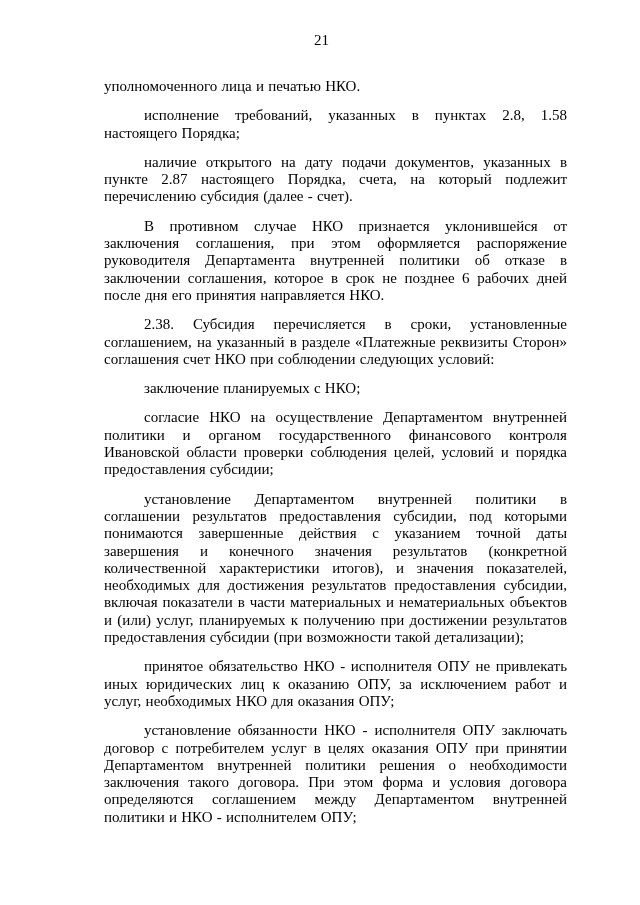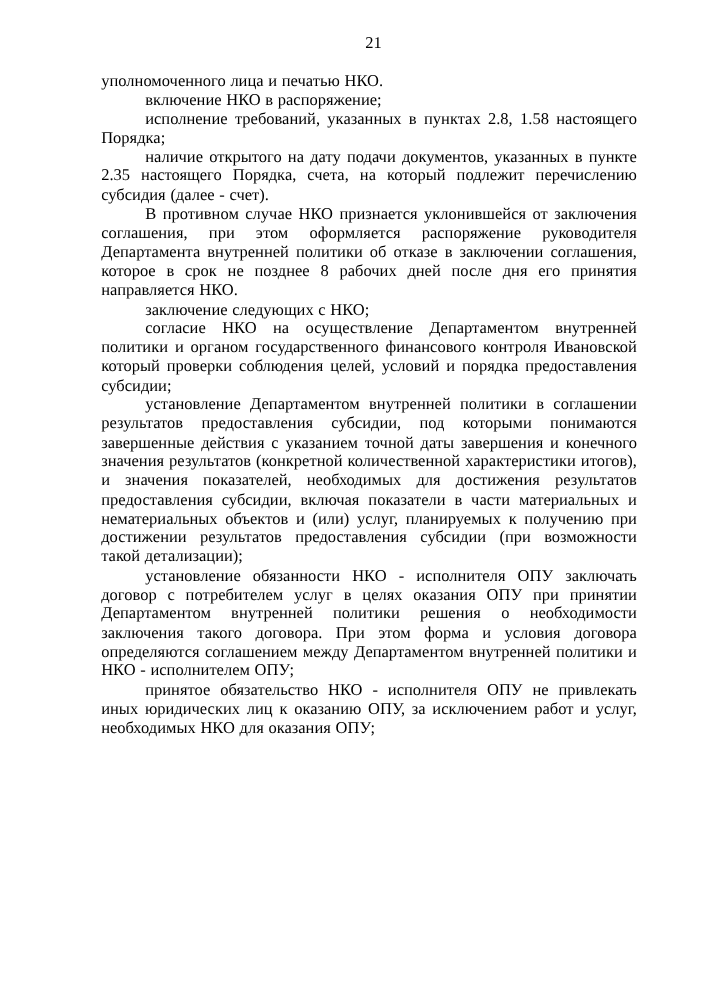"21" .page-number { left: 96px -> 78px }
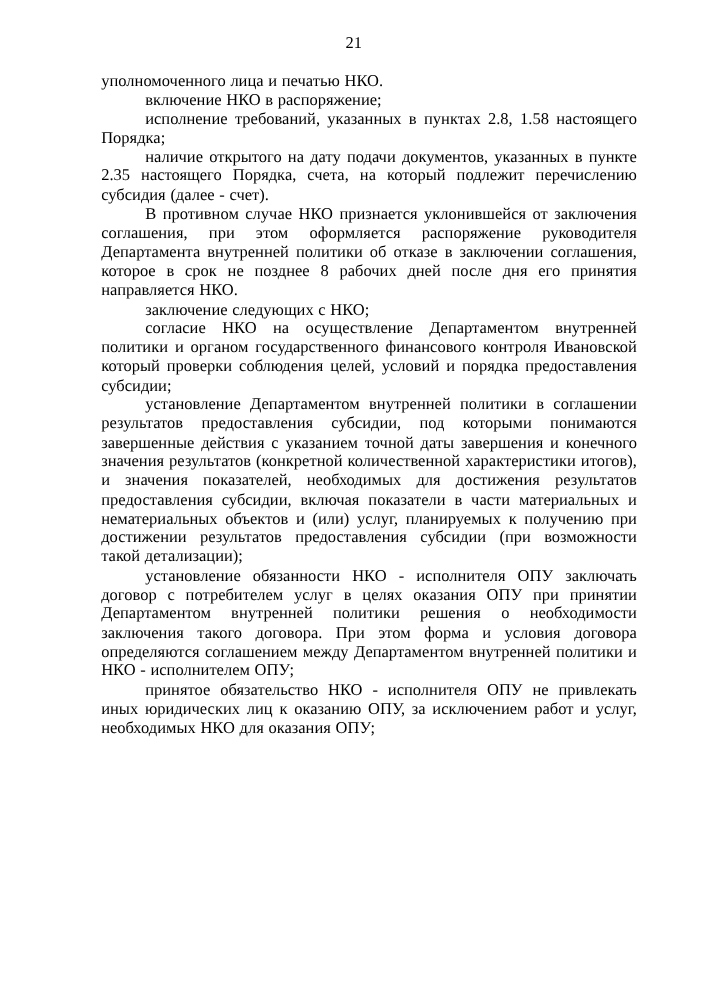"уполномоченного лица и печатью НКО." .doc-body p { margin: 0 -> 12px }
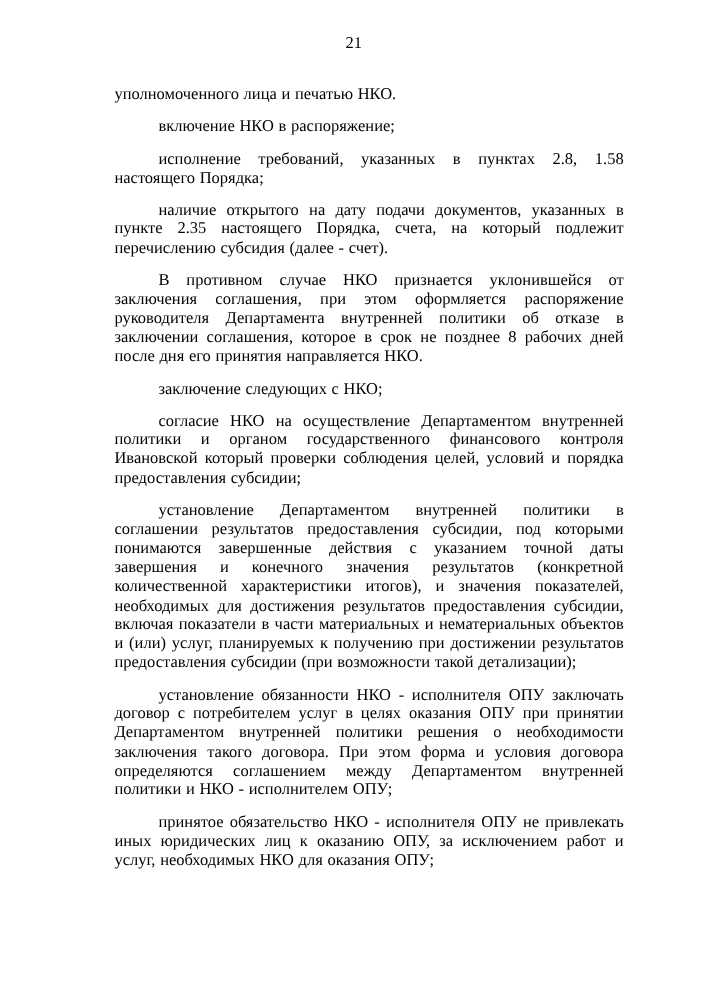"включение НКО в распоряжение;" p.indent { html: <p>включение НКО в распоряжение;</p> -> none }
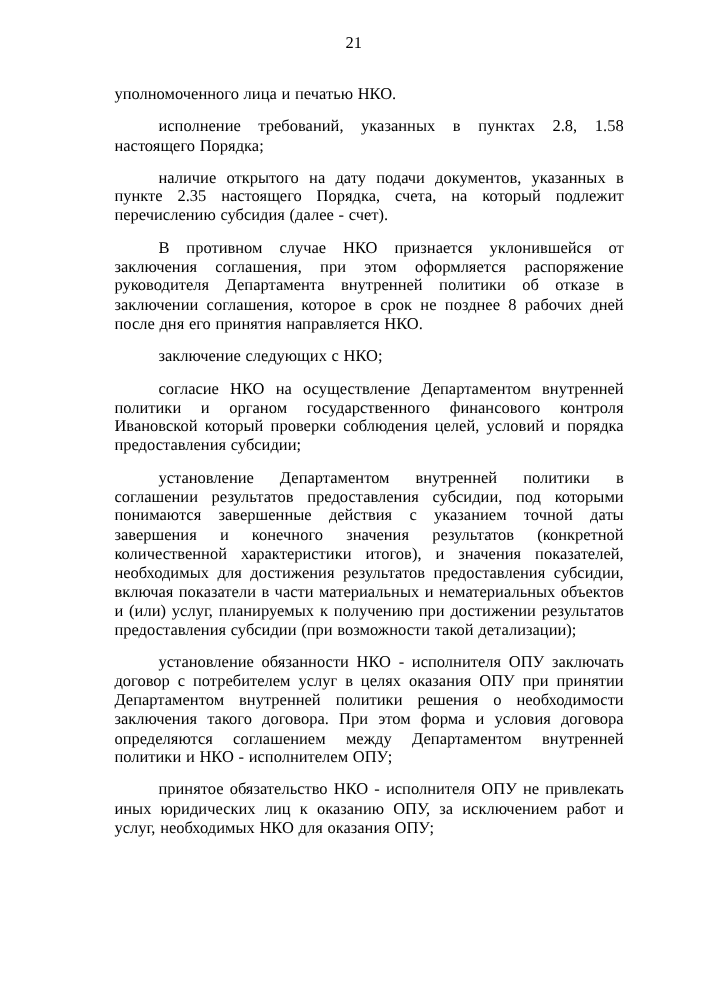"наличие открытого на дату подачи" p.indent { text: 2.35 -> 2.87 }
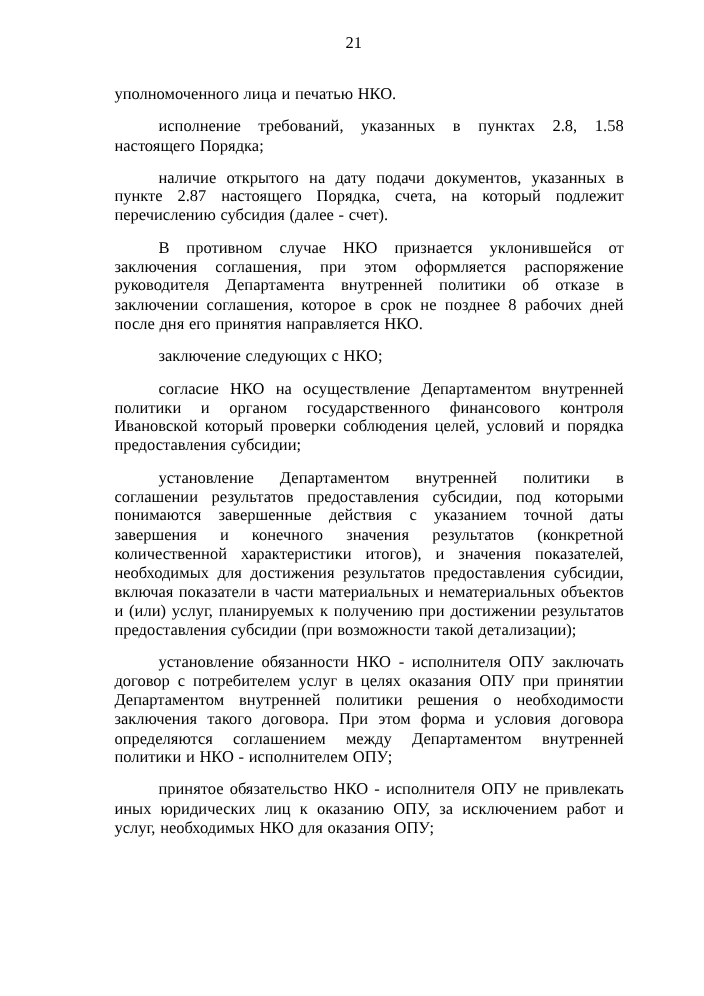"В противном случае НКО признается" p.indent { text: 8 -> 6 }
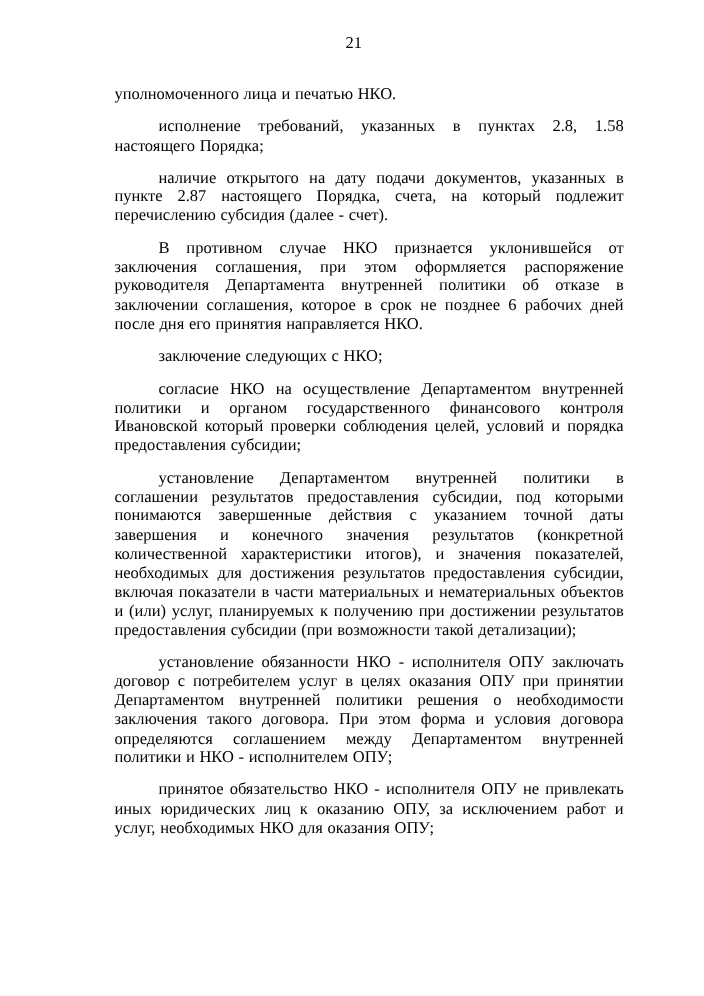"2.38. Субсидия перечисляется в сроки," p.indent { html: none -> <p>2.38. Субсидия перечисляется в сроки, установленные соглашением, на указанный в разделе «Платежные реквизиты Сторон» соглашения счет НКО при соблюдении следующих условий:</p> }
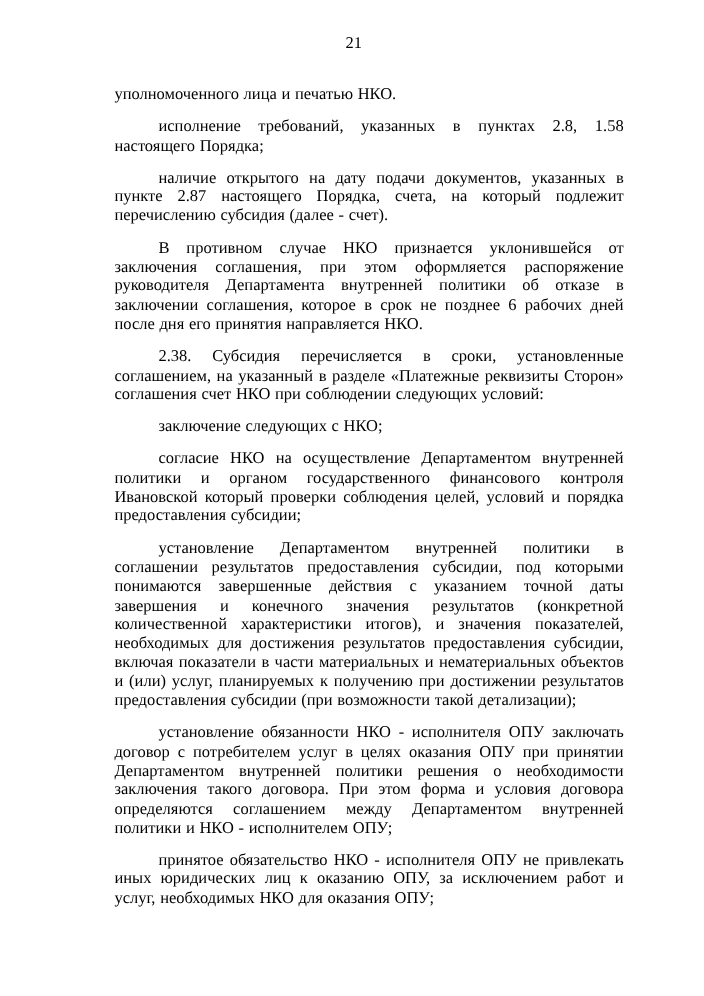"заключение следующих с НКО;" p.indent { text: следующих -> планируемых }
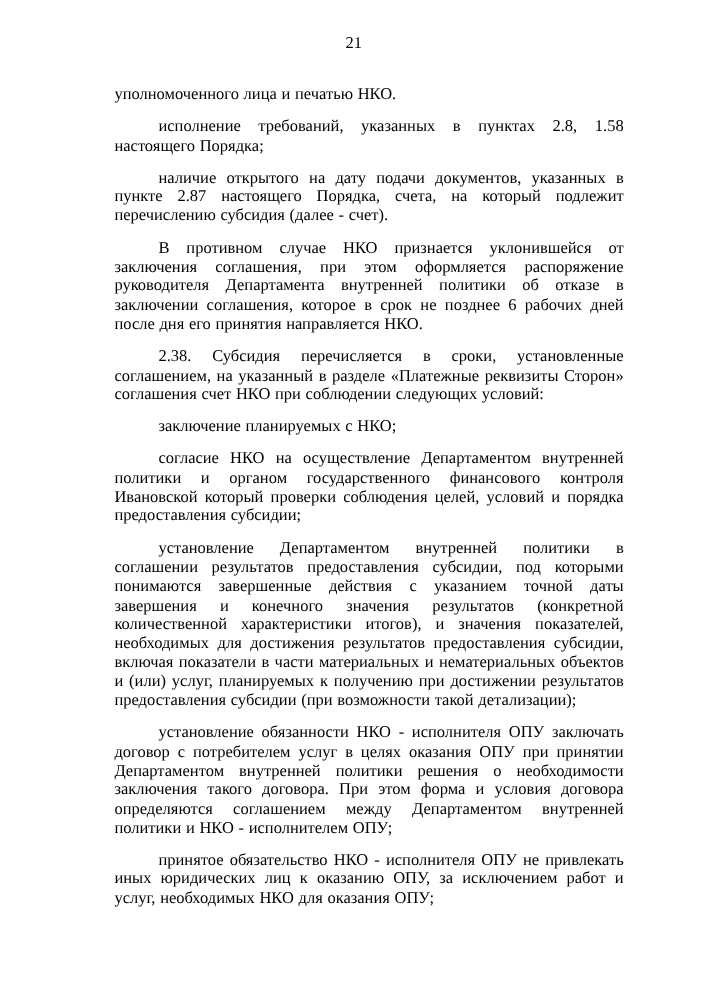"согласие НКО на осуществление" p.indent { text: который -> области }
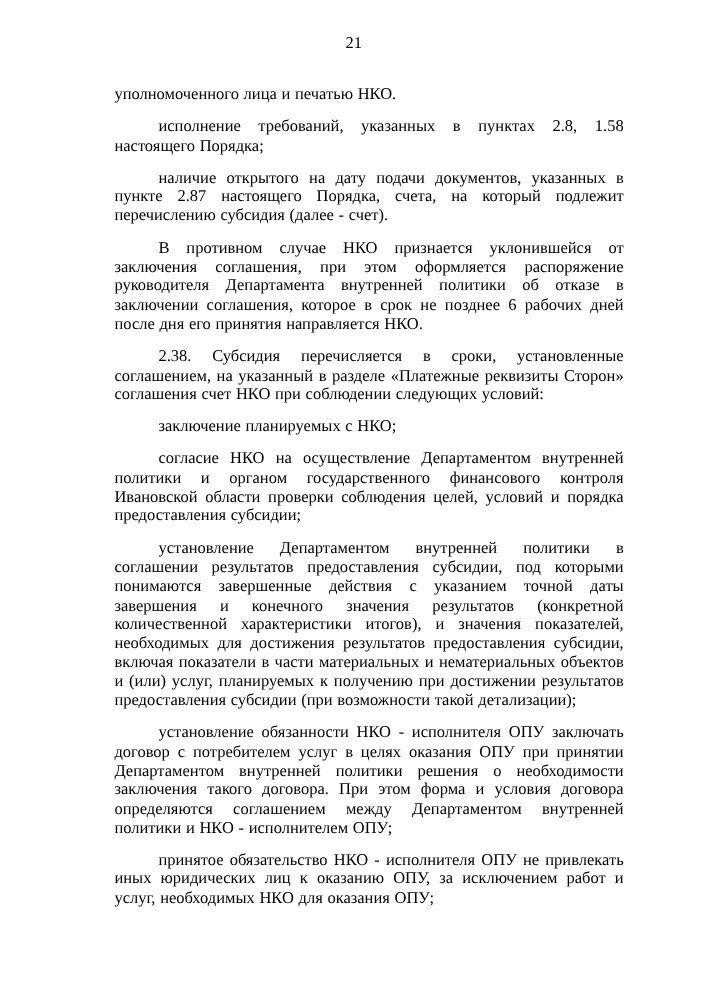"установление обязанности НКО -" p.indent { order: before "принятое обязательство НКО - исполнителя" -> after "принятое обязательство НКО - исполнителя" }
